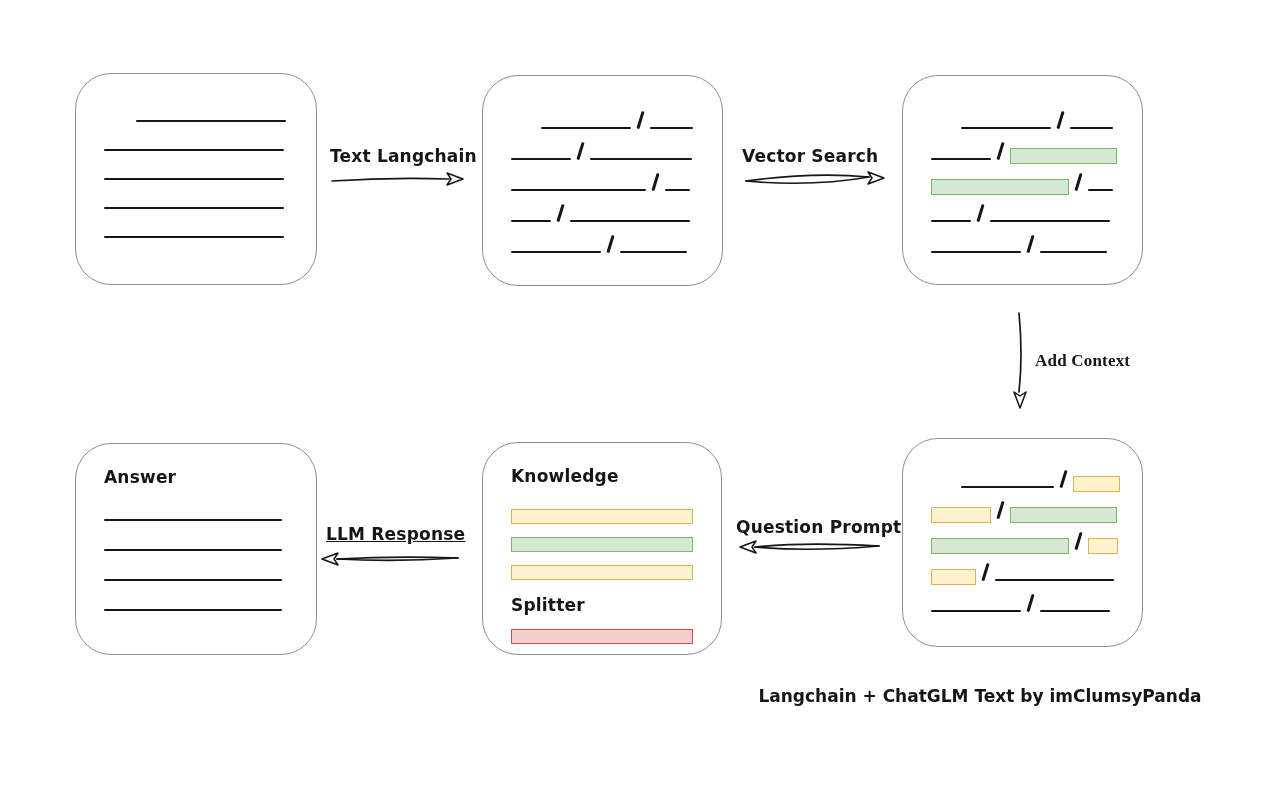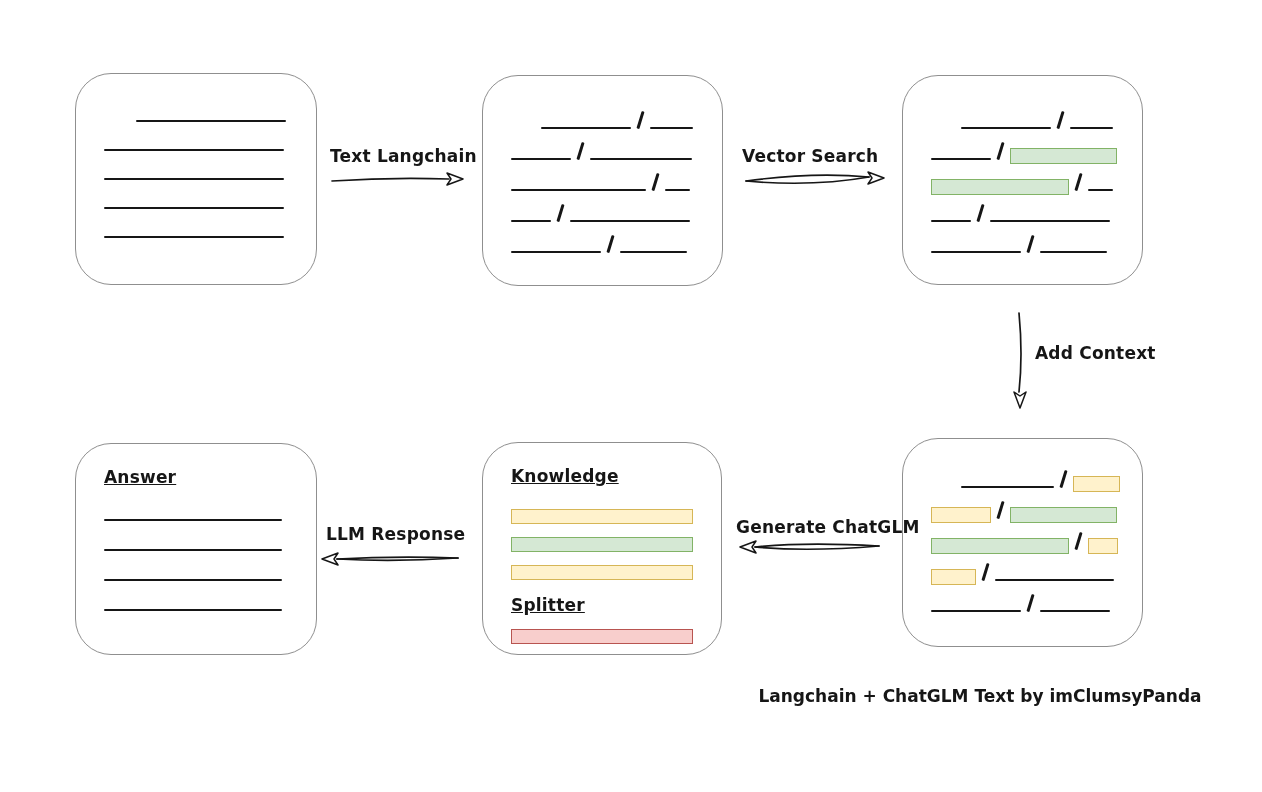"Add Context" #lbl-add-context { font-family: none -> Liberation Serif, serif; top: 343px -> 351px }
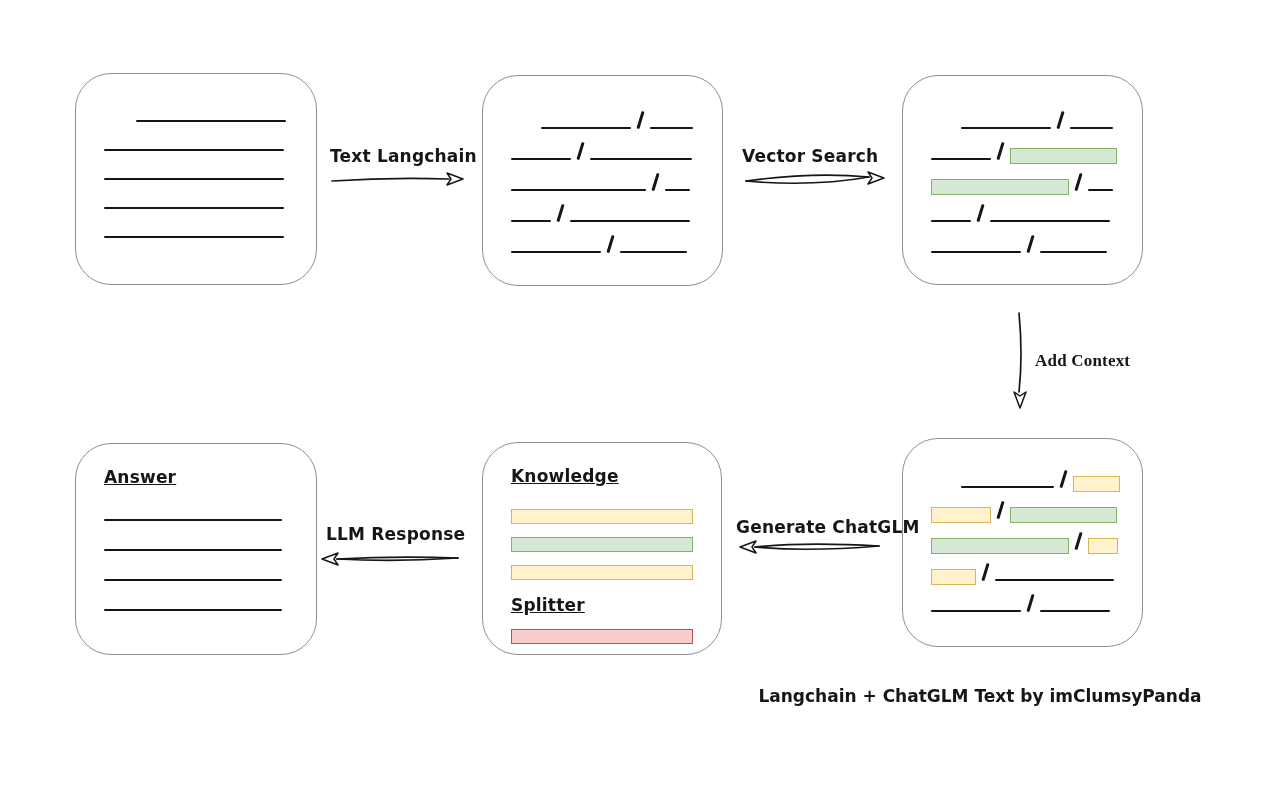"Answer" .node-label { text-decoration: underline -> none }
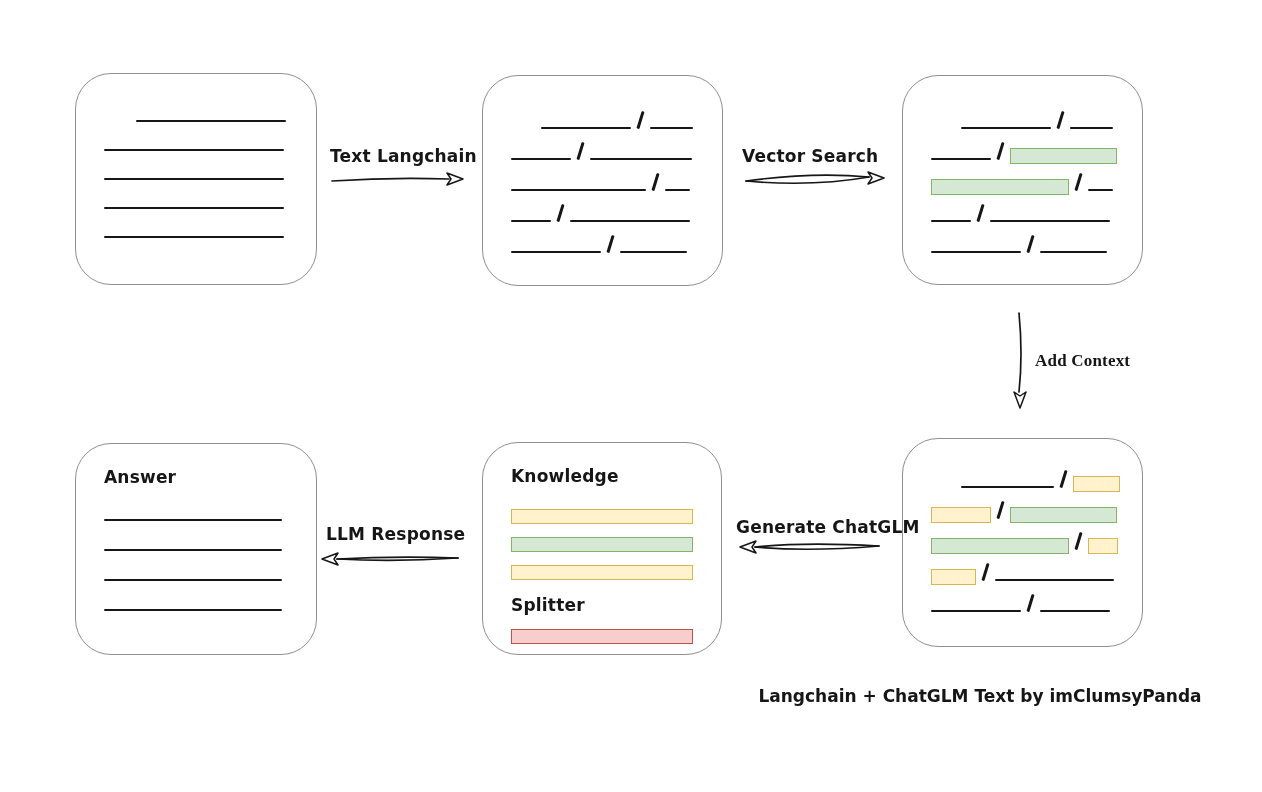"LLM Response" #lbl-llm-response { text-decoration: none -> underline }
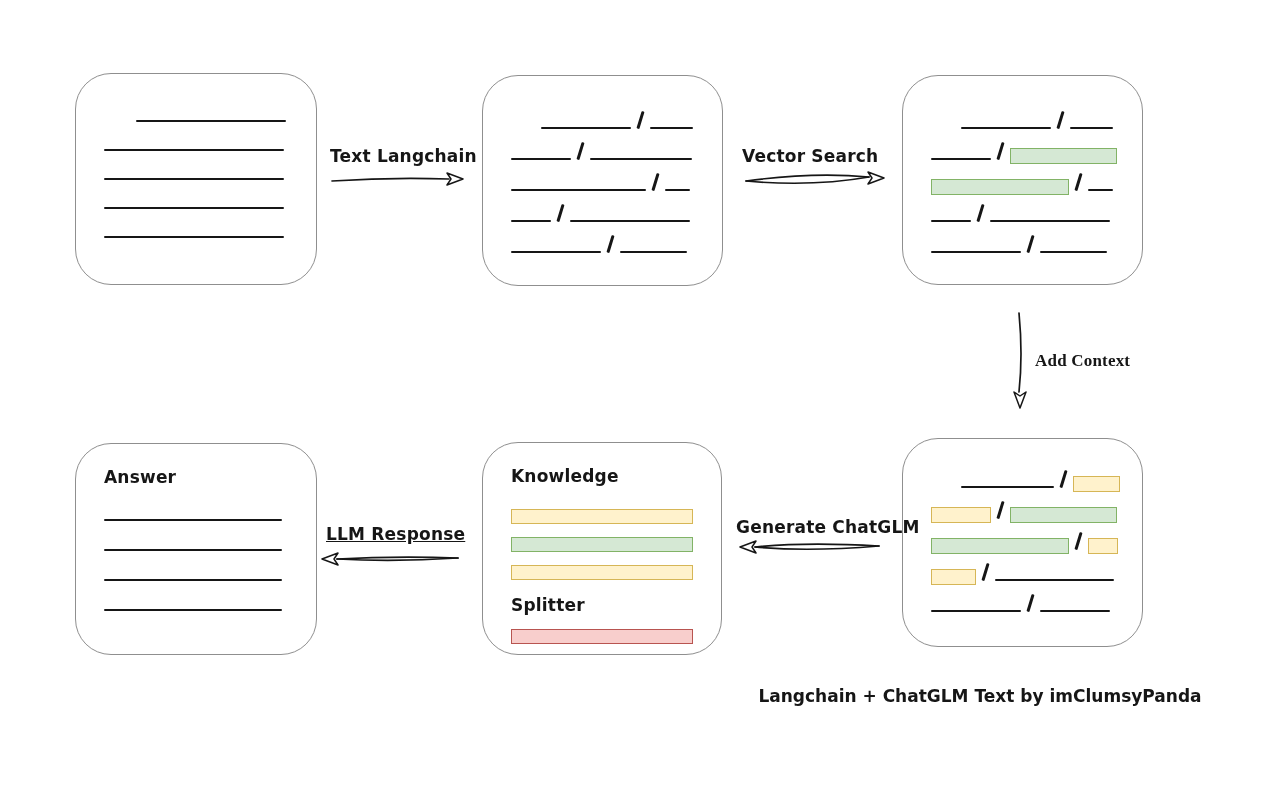"Generate ChatGLM" div.arrow-label { text: Generate ChatGLM -> Question Prompt }
